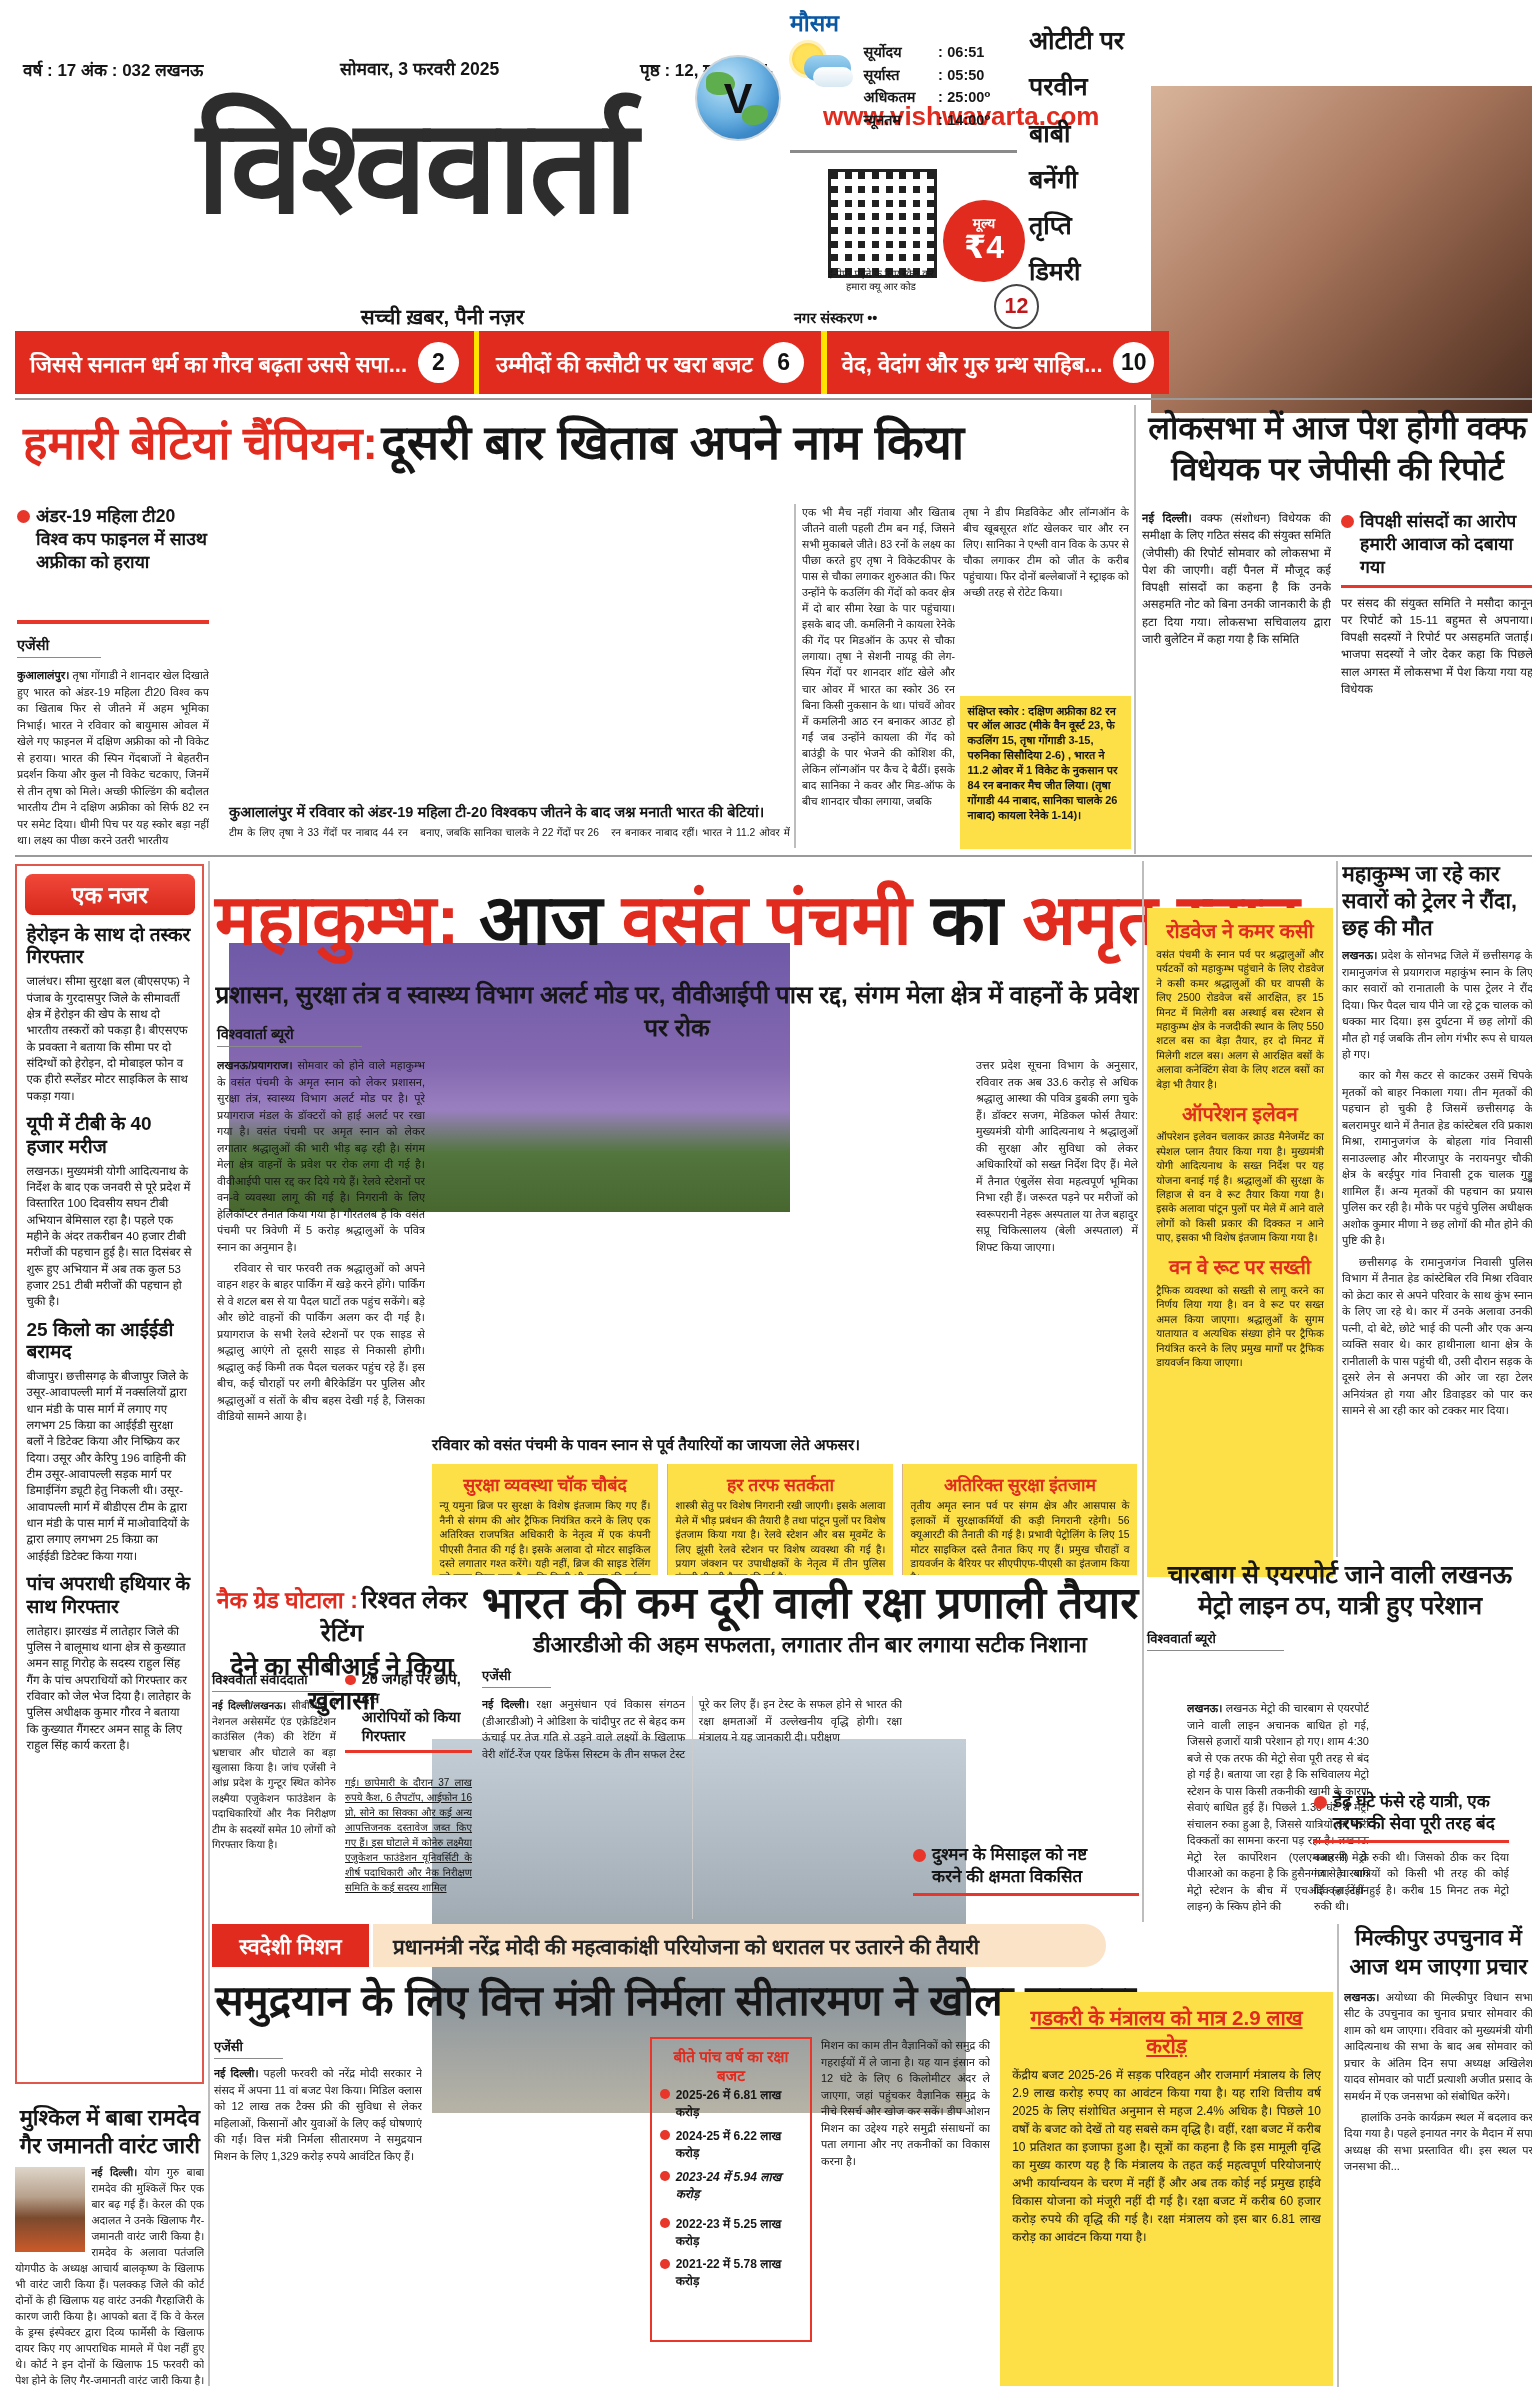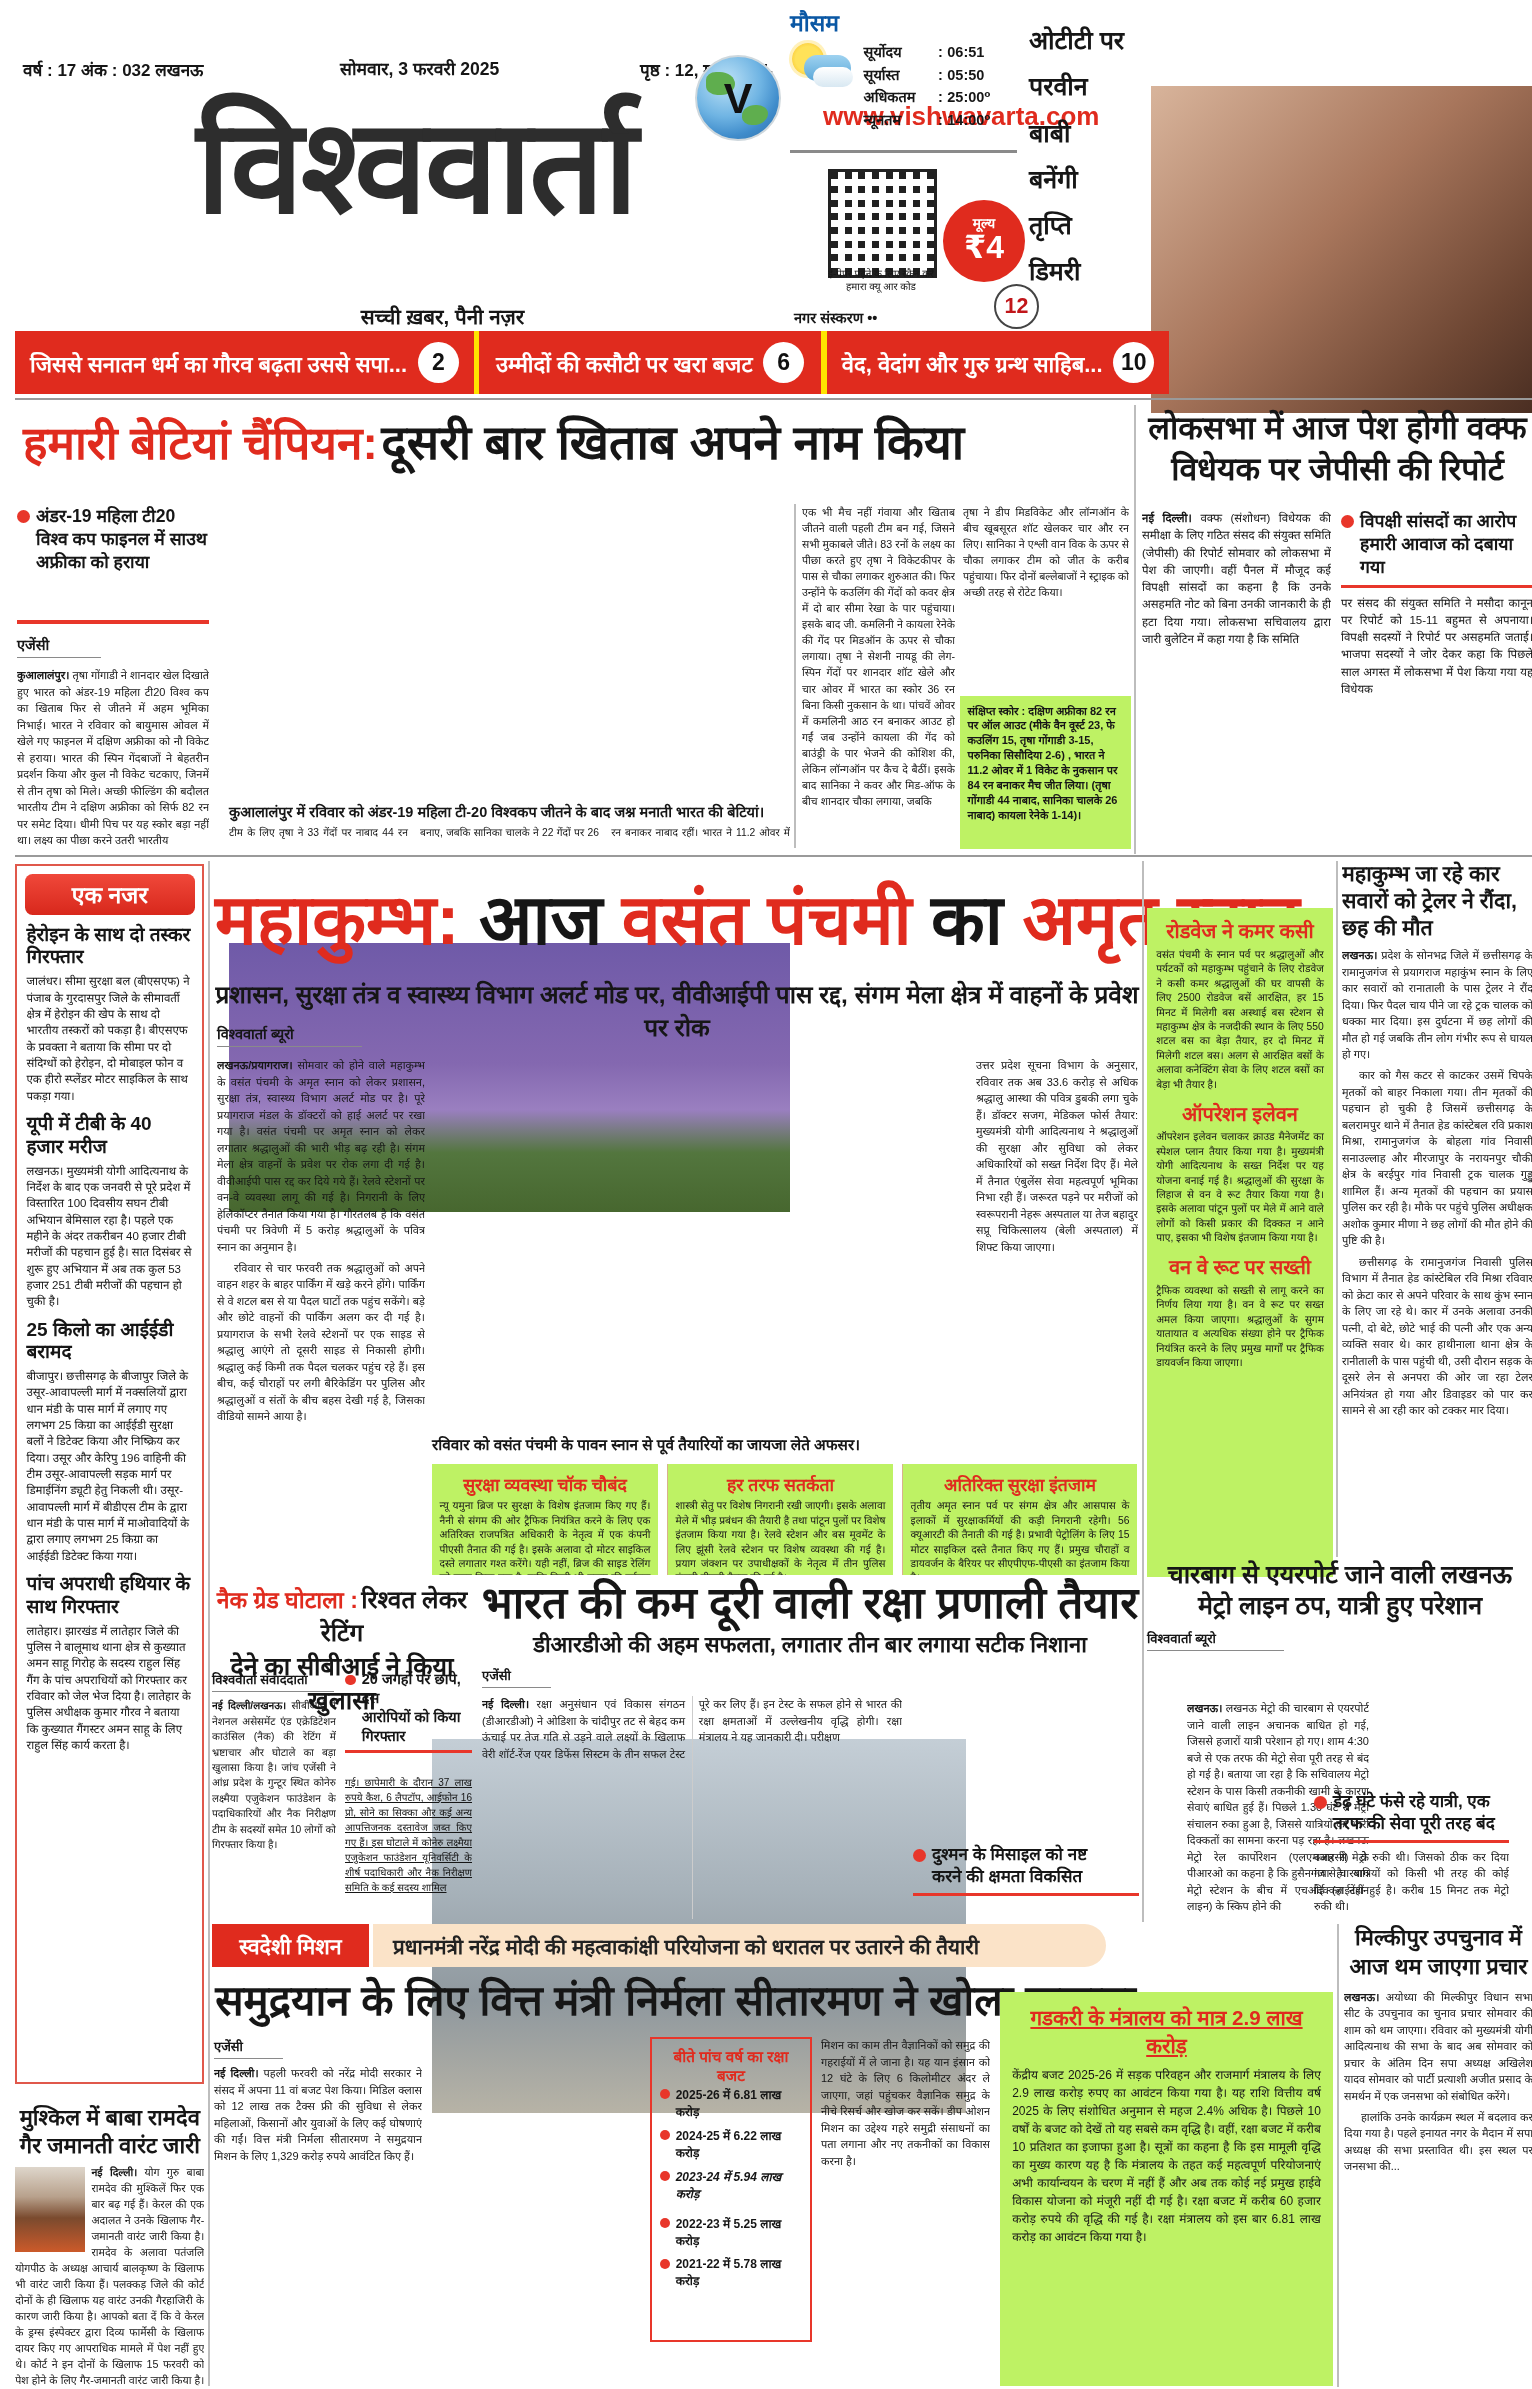"संक्षिप्त स्कोर : दक्षिण अफ्रीका" .peach { background: #bef264 -> #fde047 }
